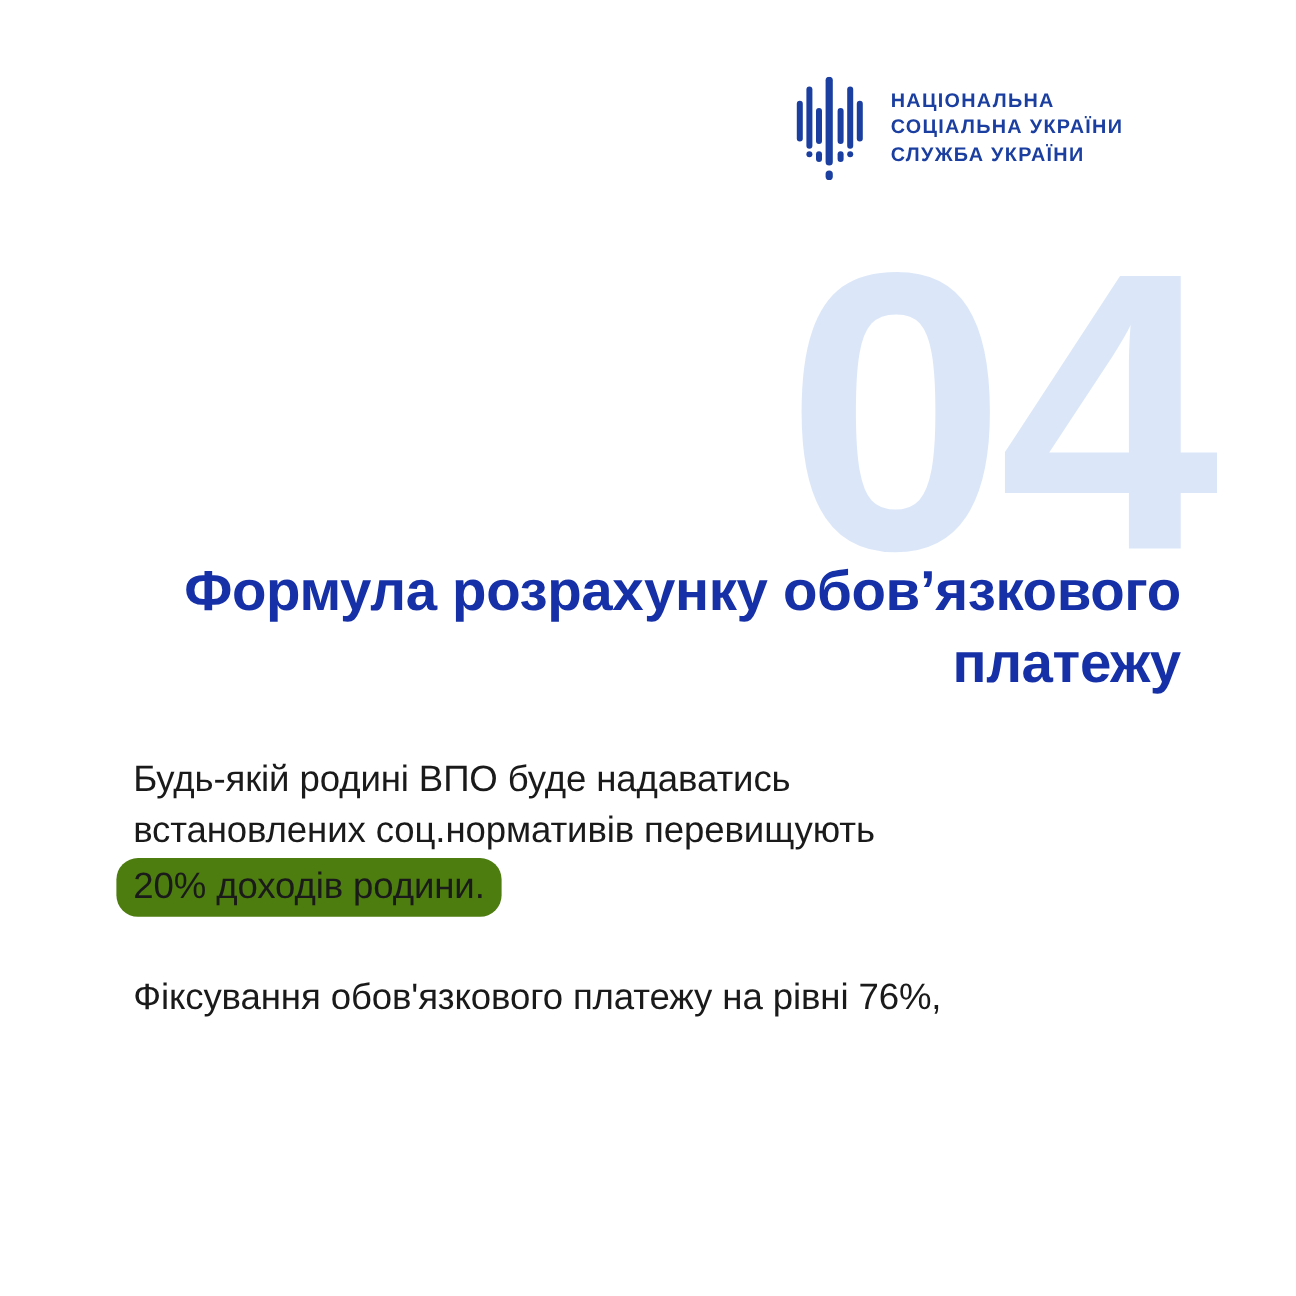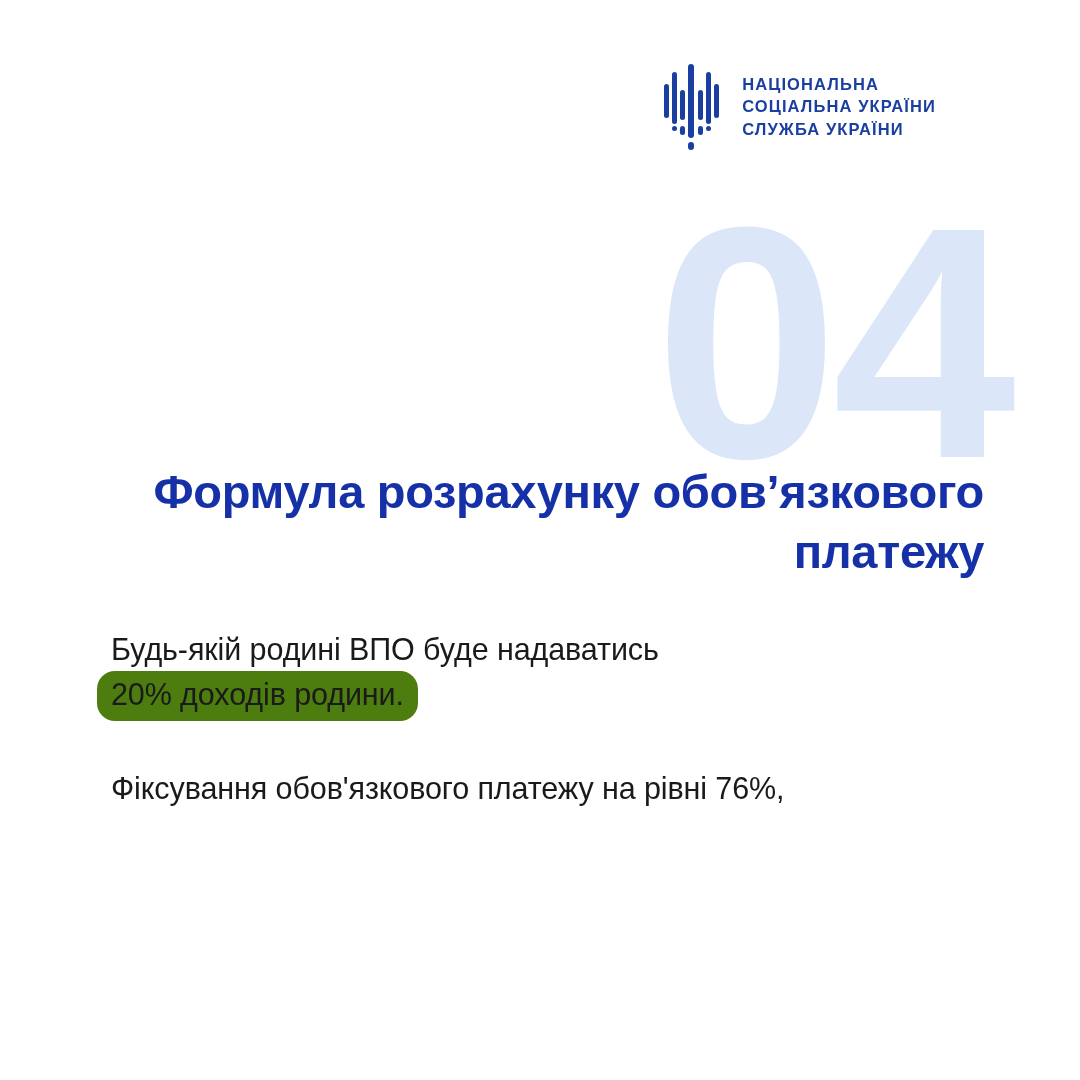"встановлених соц.нормативів перевищують" span.line { html: none -> <span>встановлених соц.нормативів перевищують</span> }
